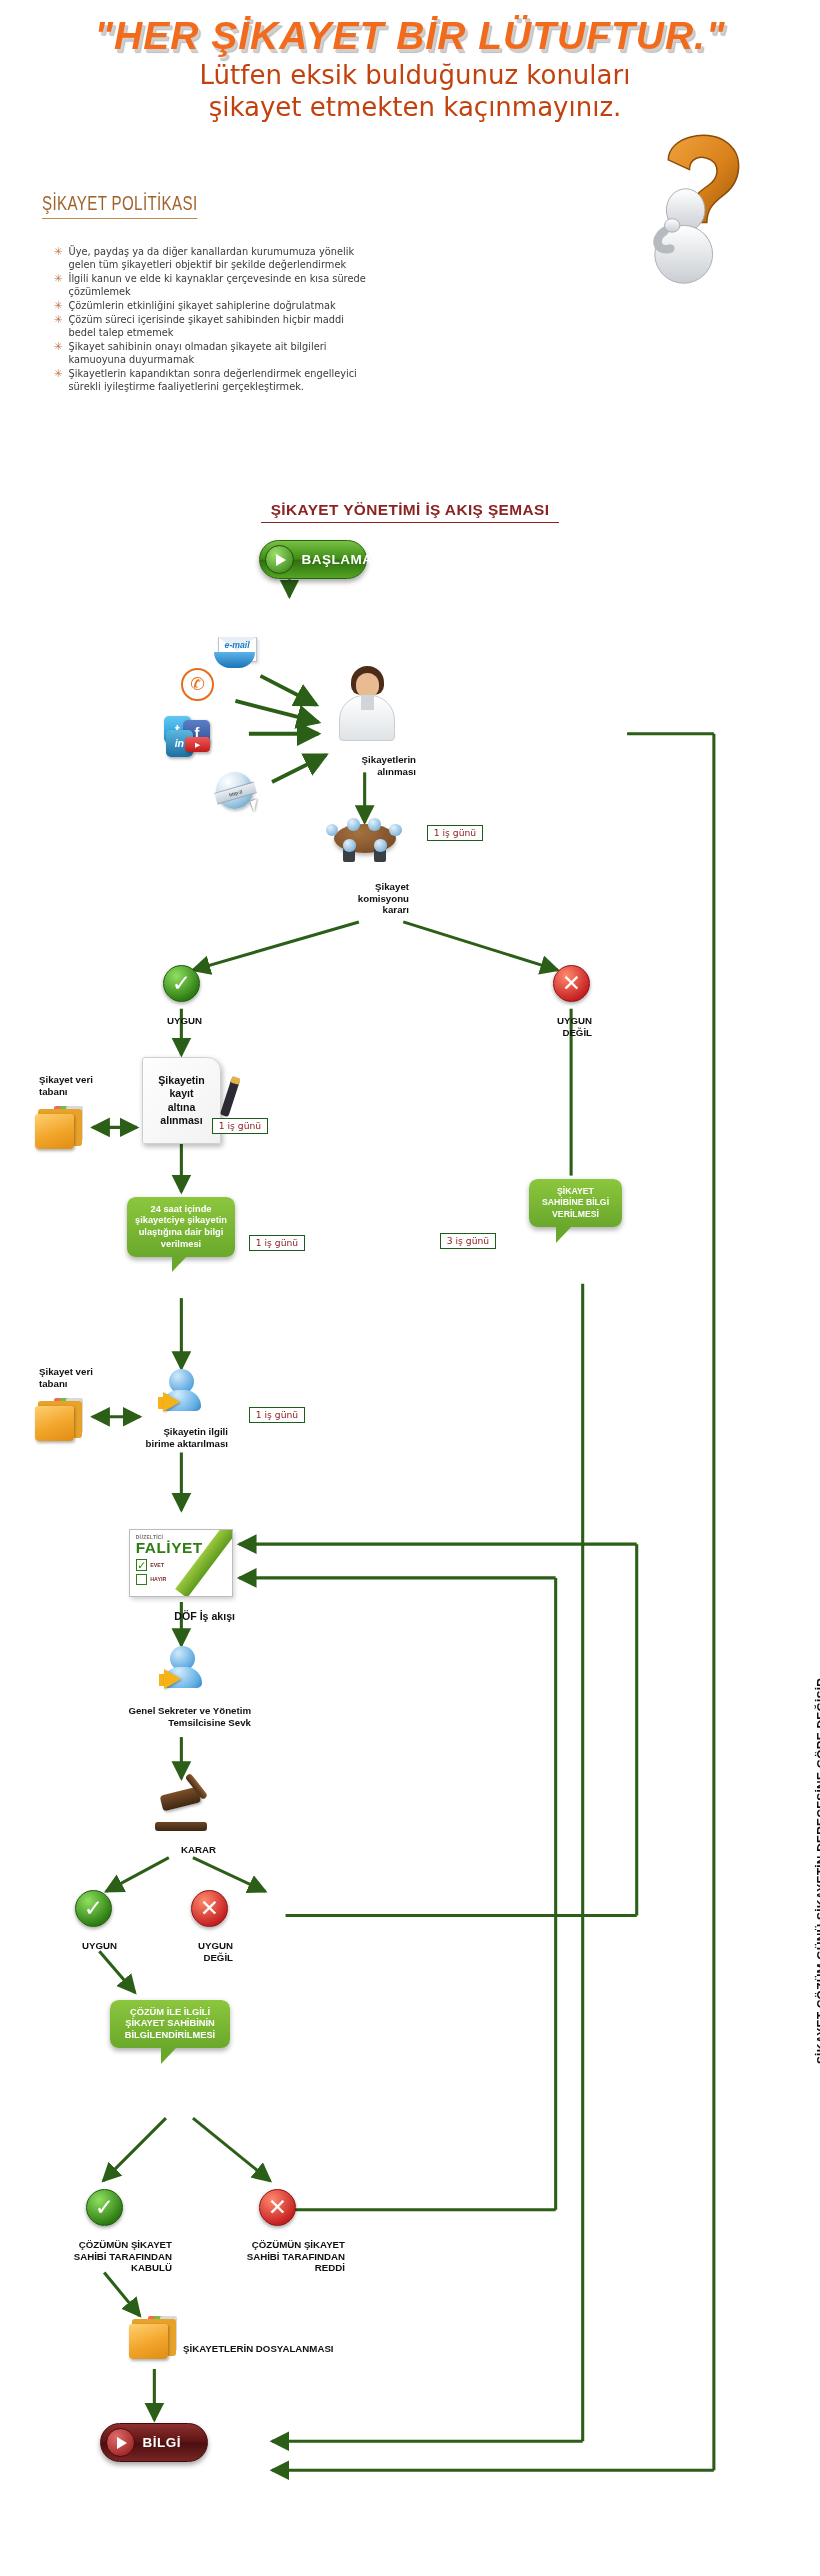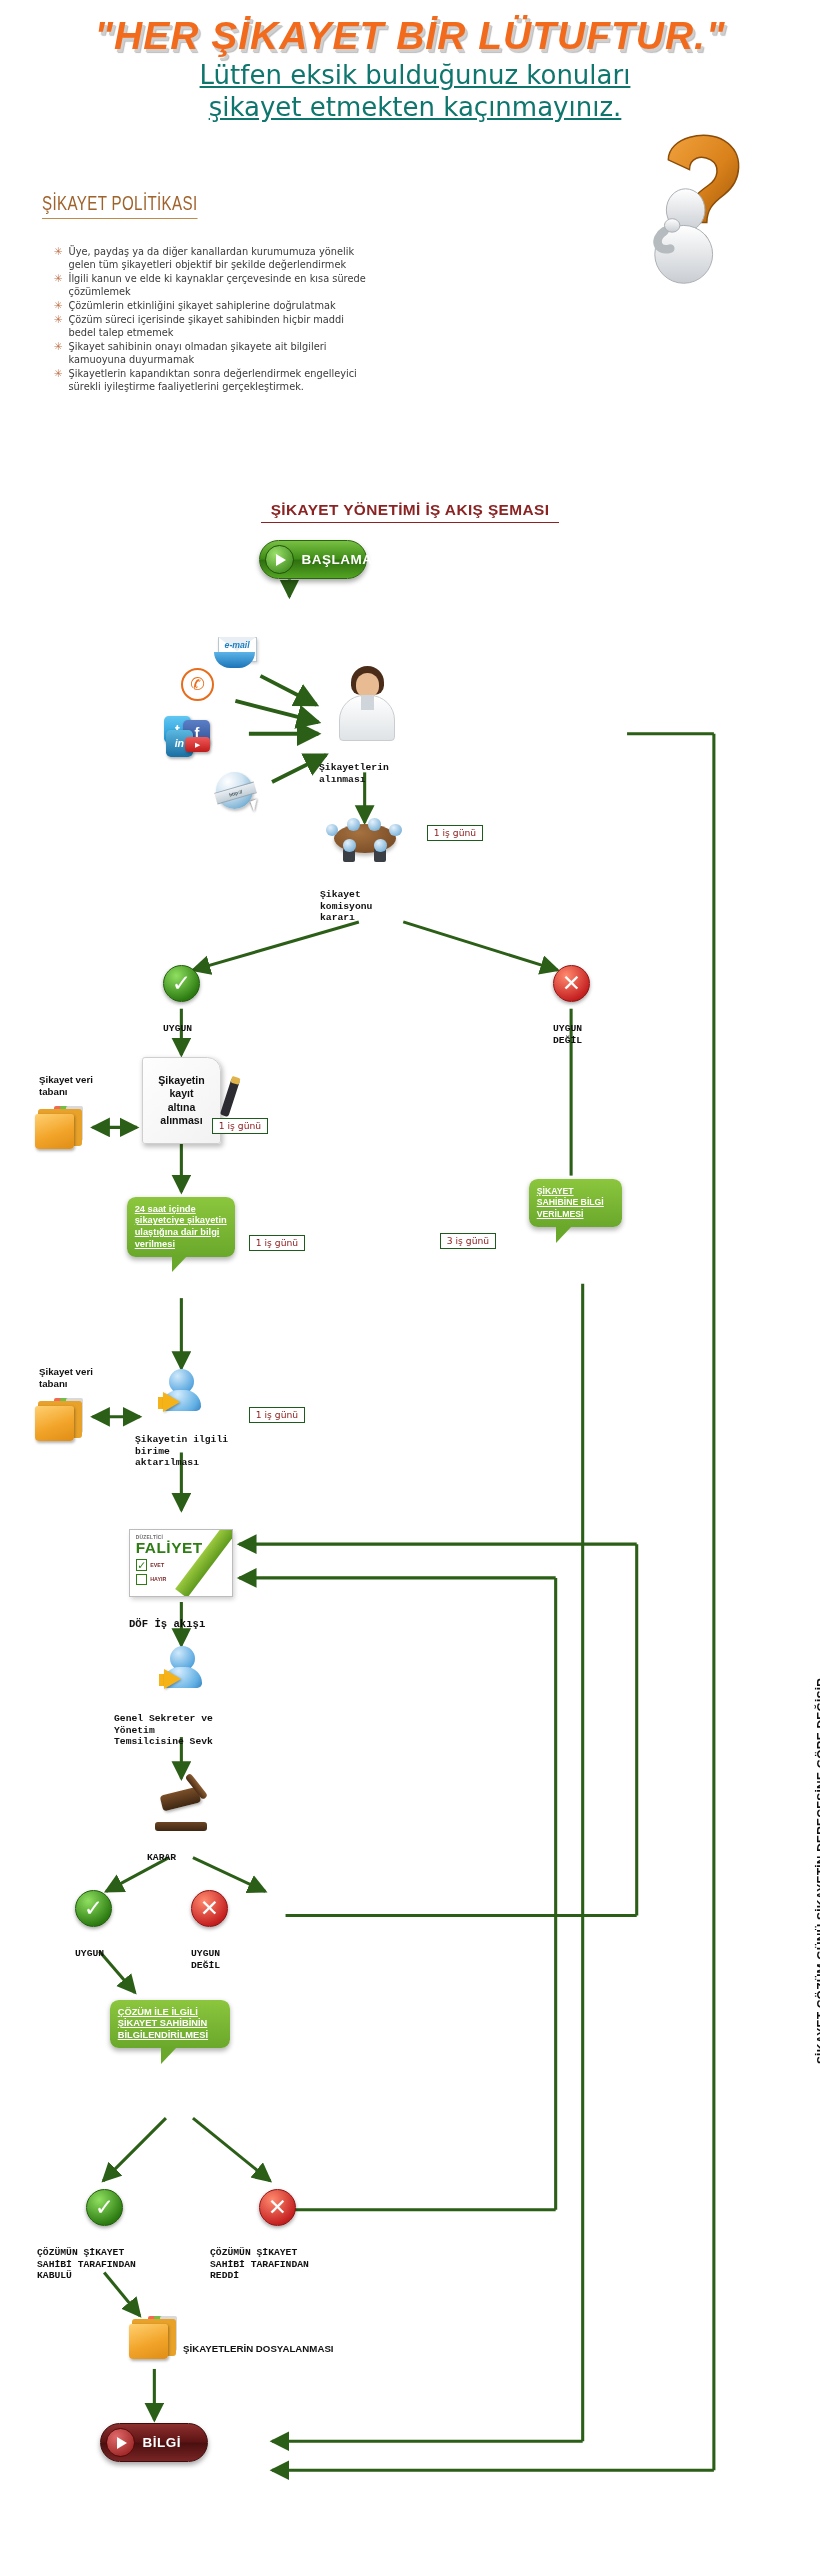"Lütfen eksik bulduğunuz konuları" .hero-sub { color: #0f766e -> #c2410c; text-decoration: underline -> none }
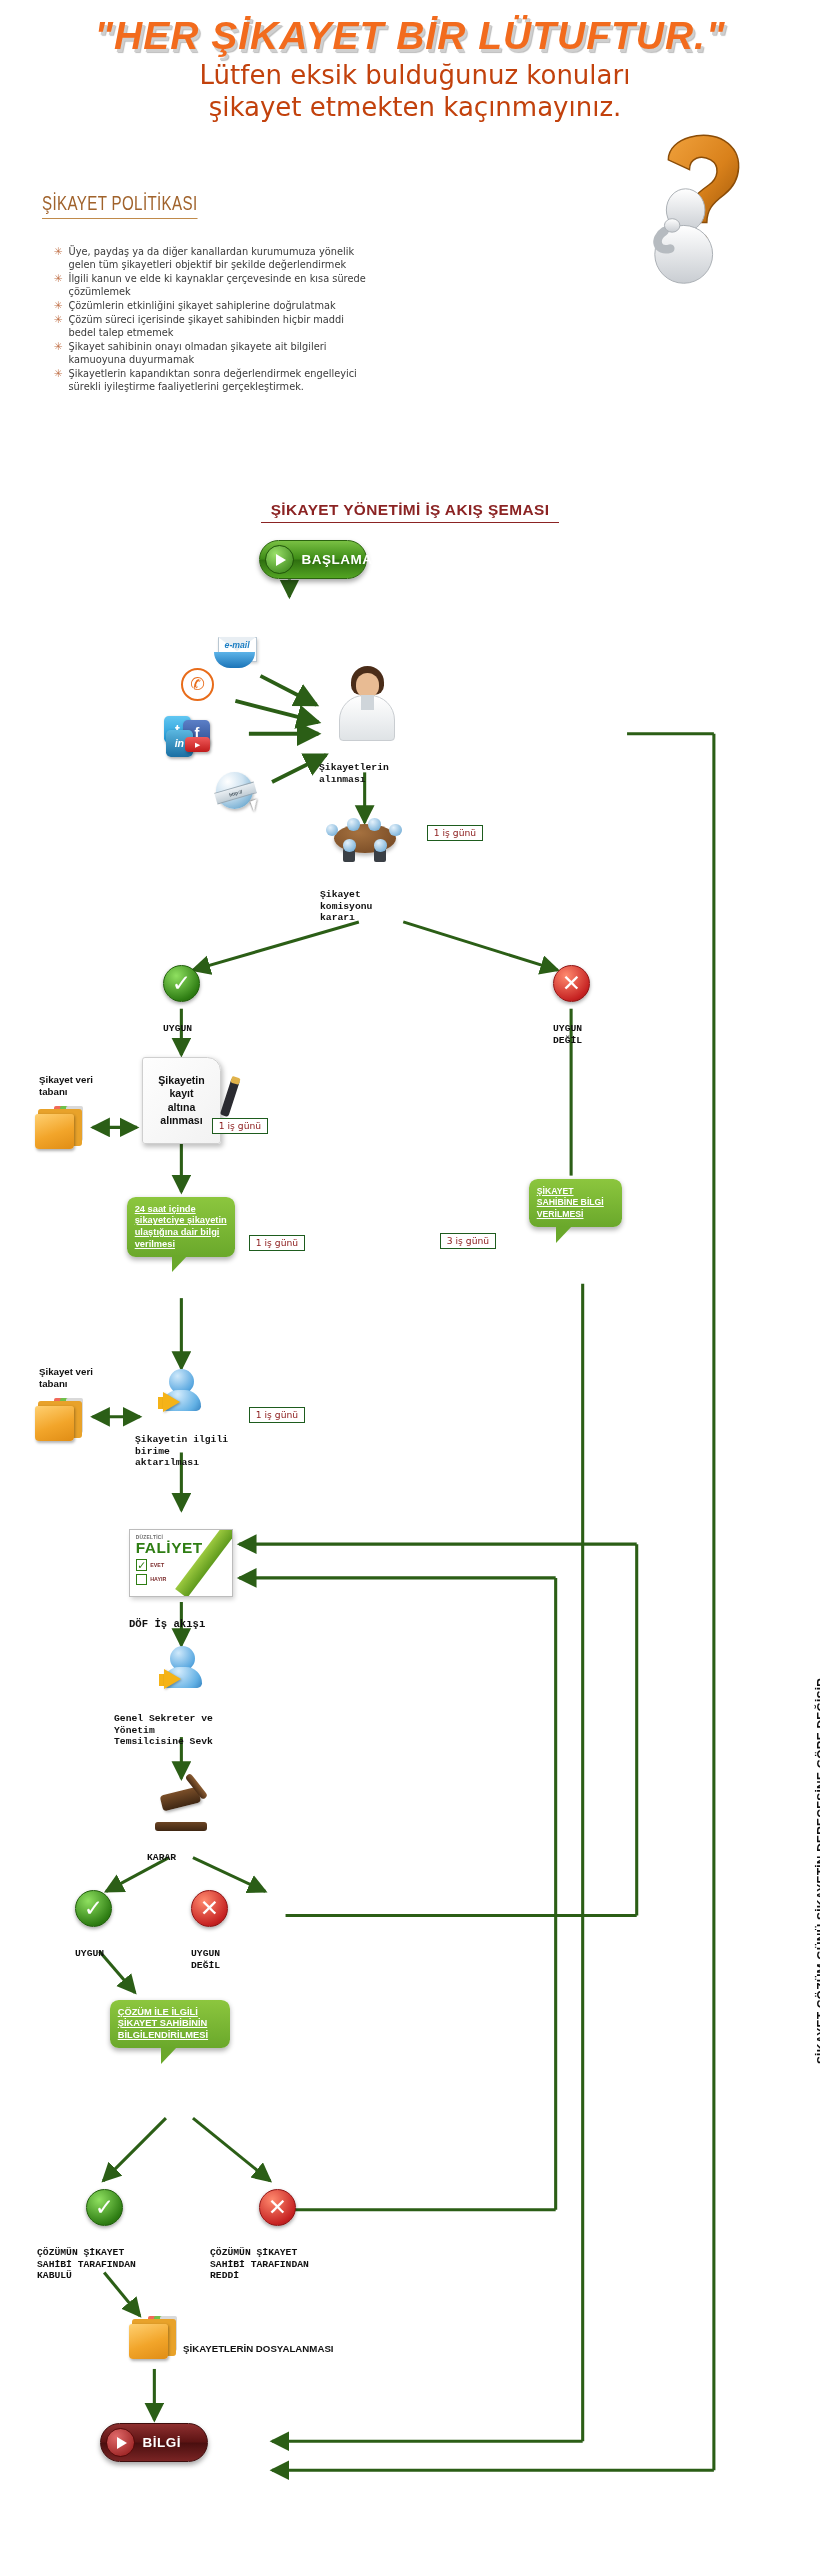"Şikayetlerin" .node-caption { font-family: Liberation Mono, monospace -> none; margin-top: 21px -> 13px; text-align: left -> right }
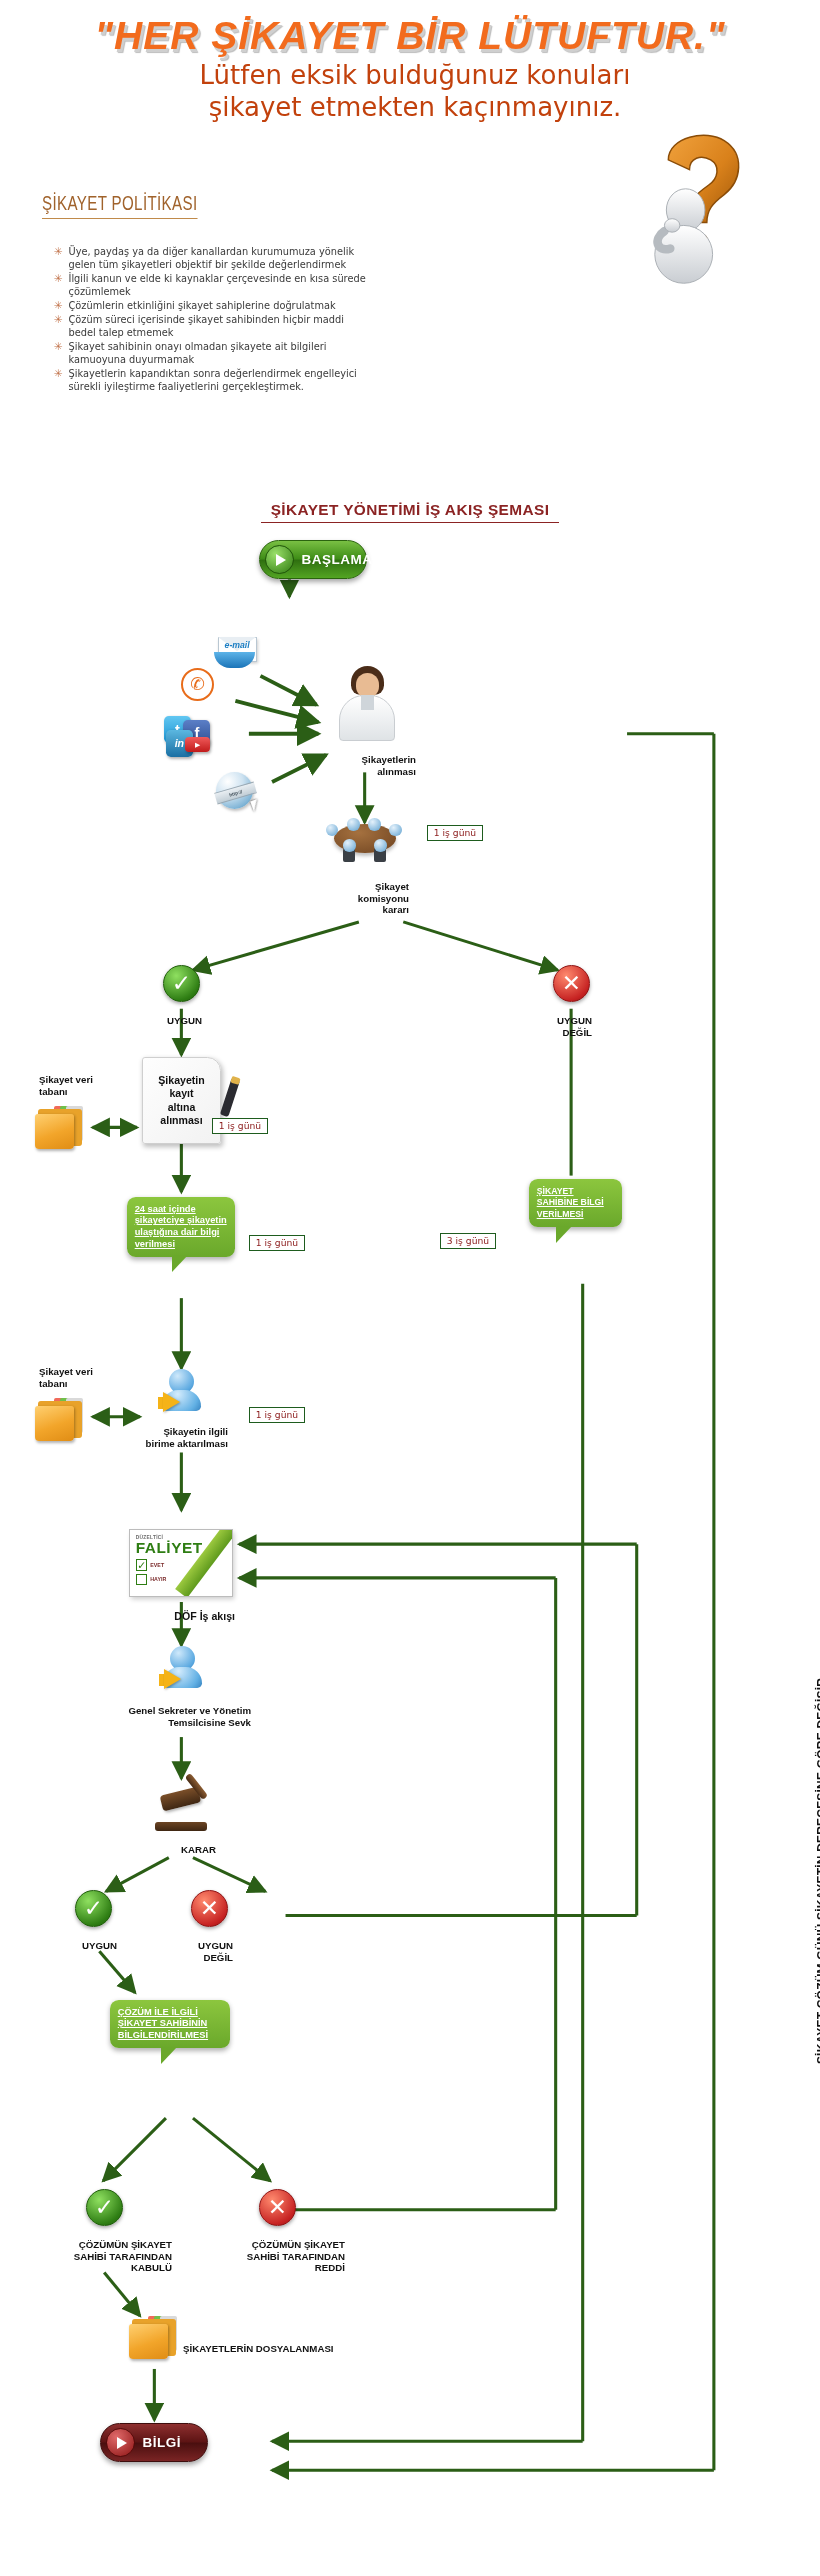"ŞİKAYET SAHİBİNE BİLGİ VERİLMESİ" .callout { text-align: none -> center; text-decoration: underline -> none }
